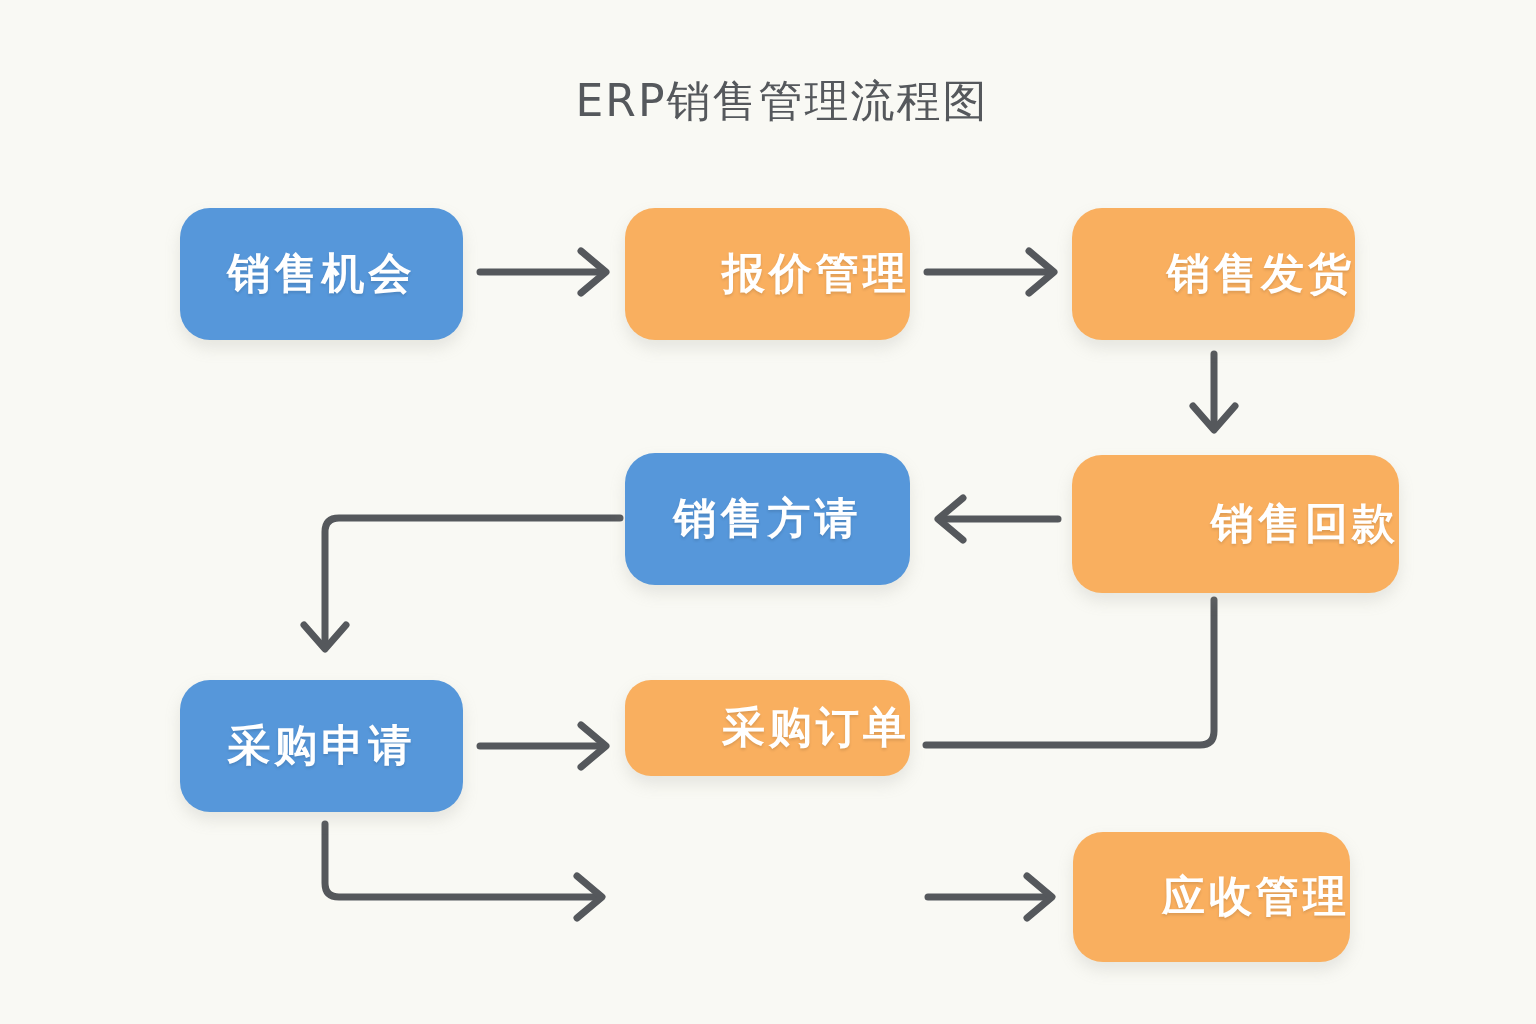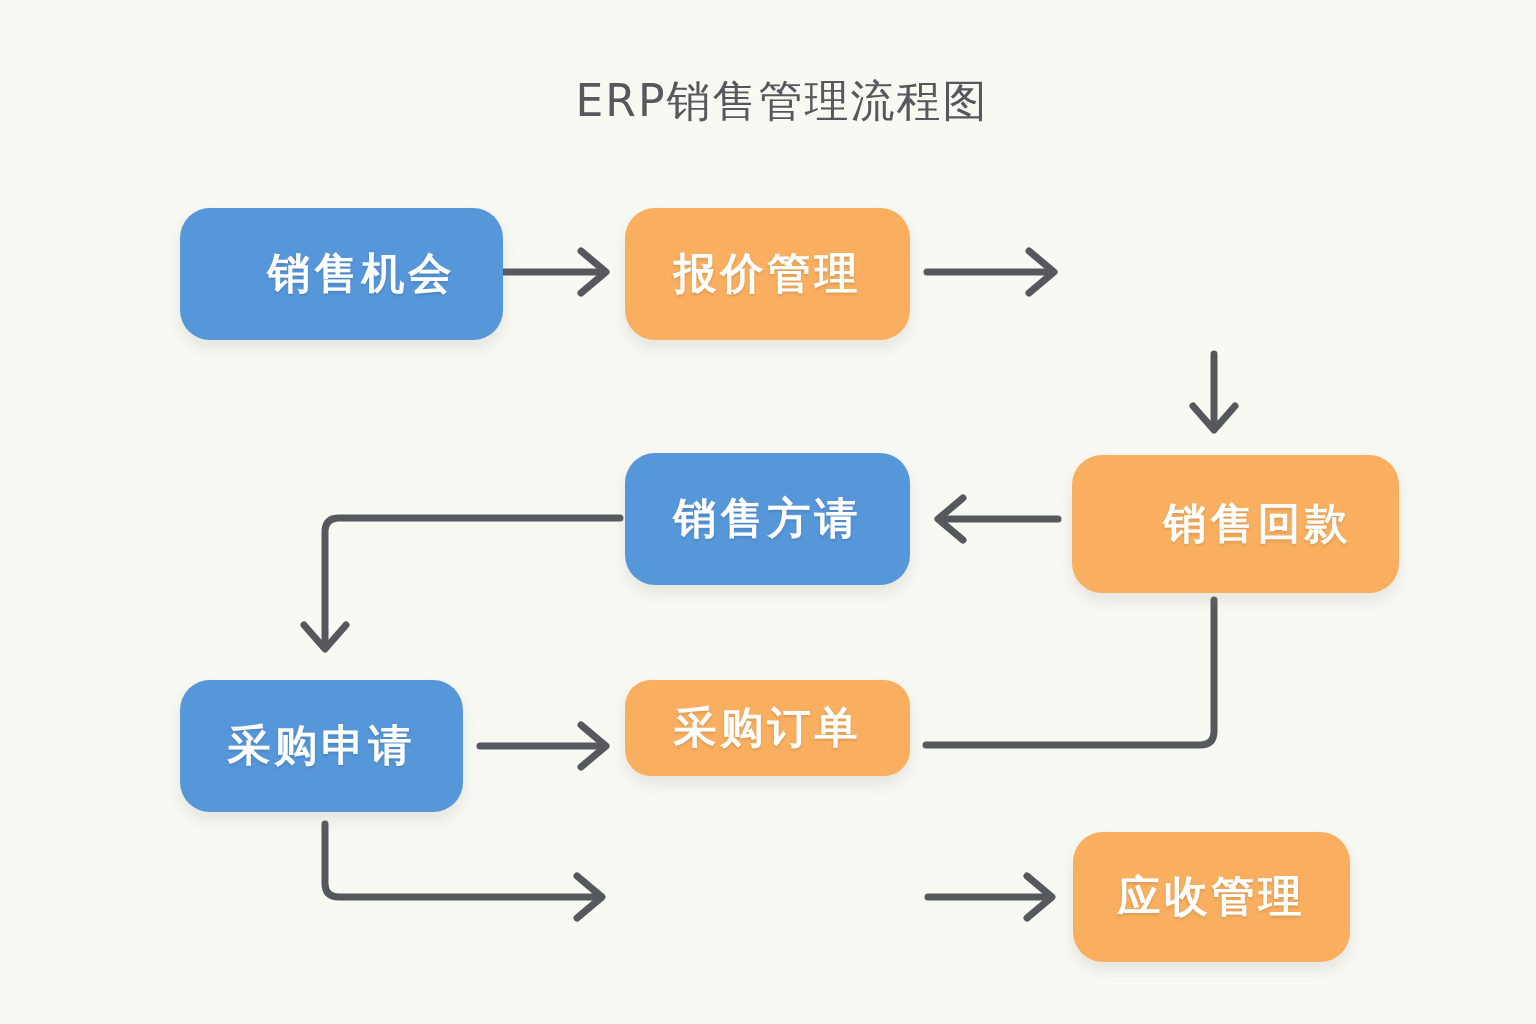"销售机会" div.node { padding-left: 40px -> none }
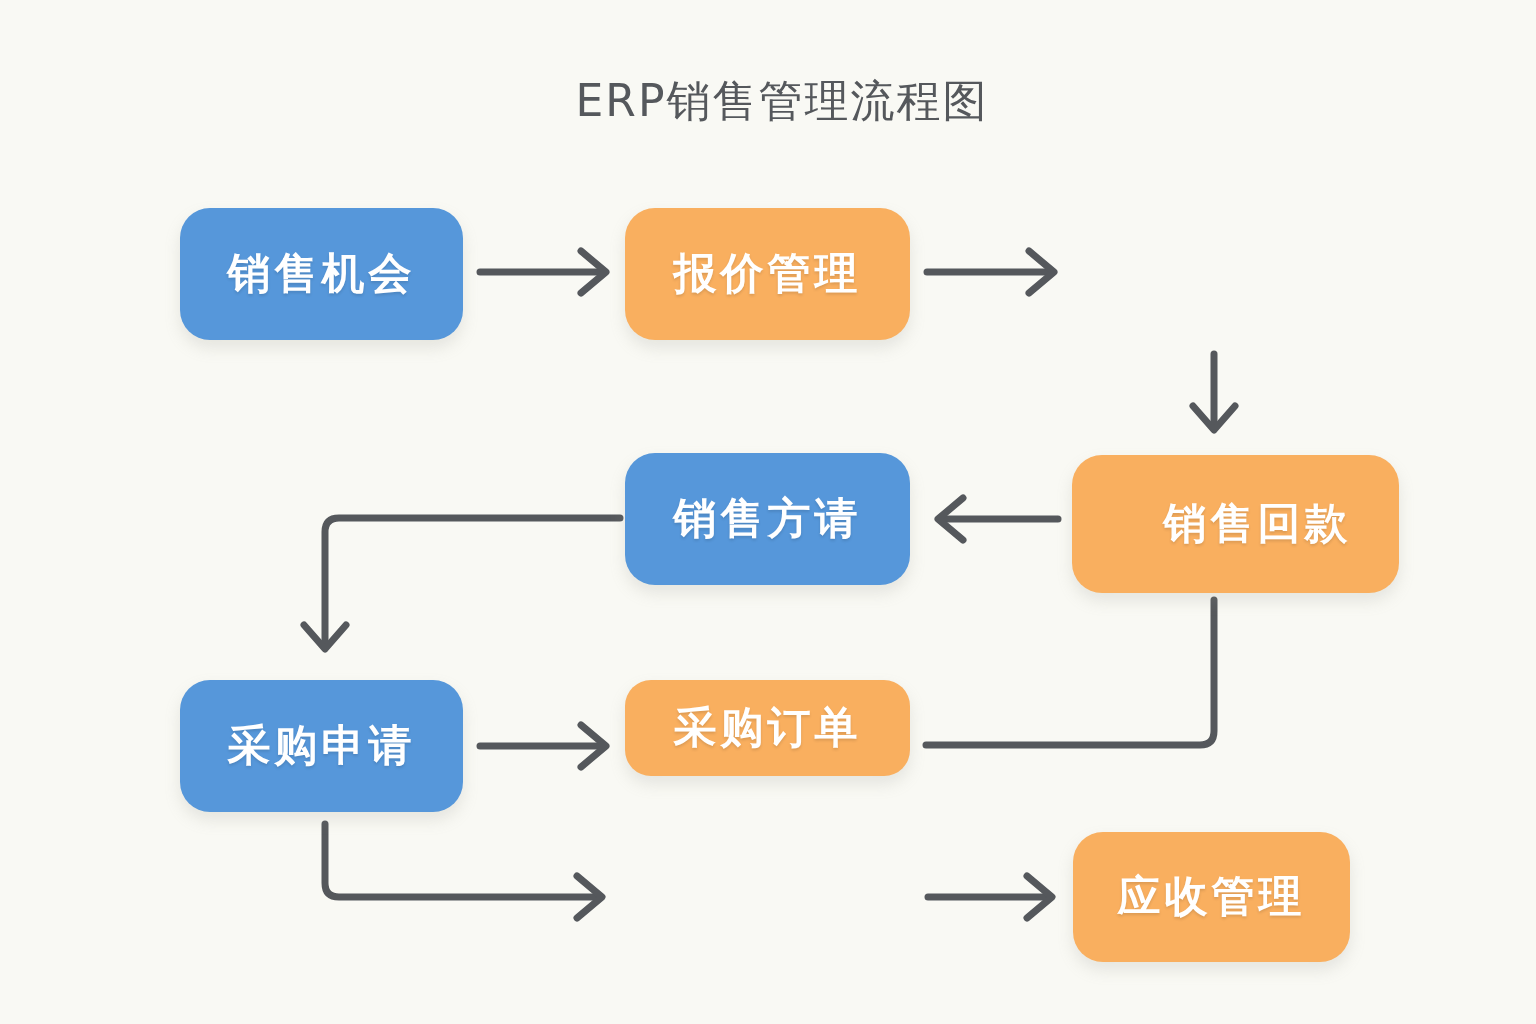"报价管理" .node-orange { justify-content: none -> flex-end }
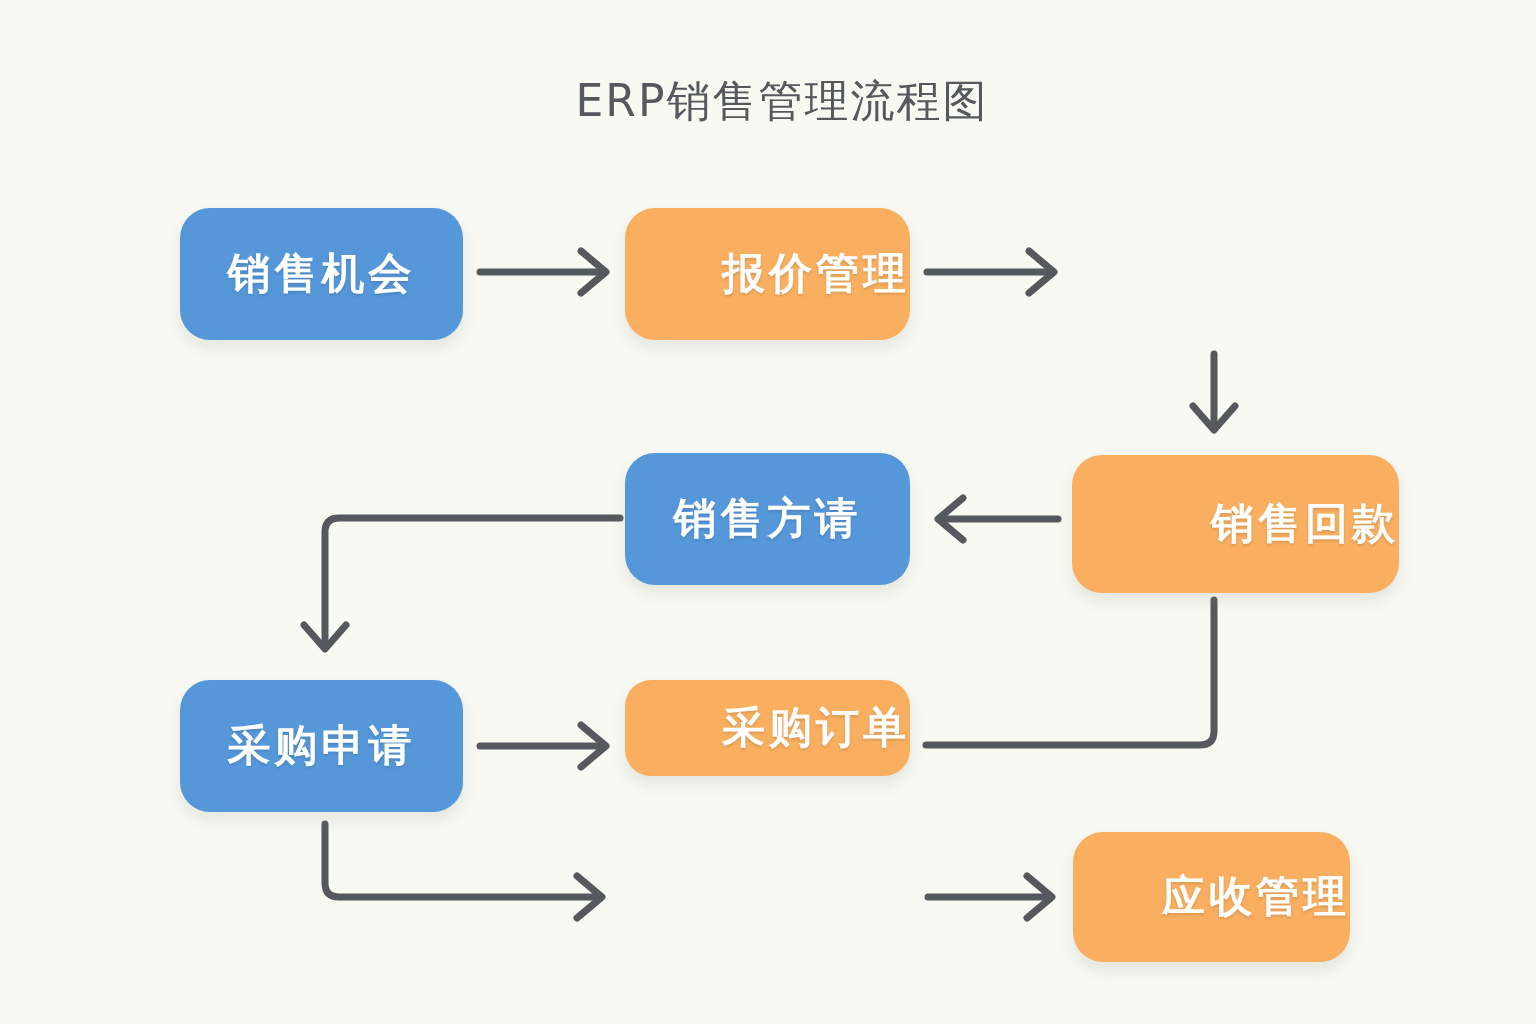"销售发货" div.node { html: none -> <div> <span>销售发货</span> </div> }
